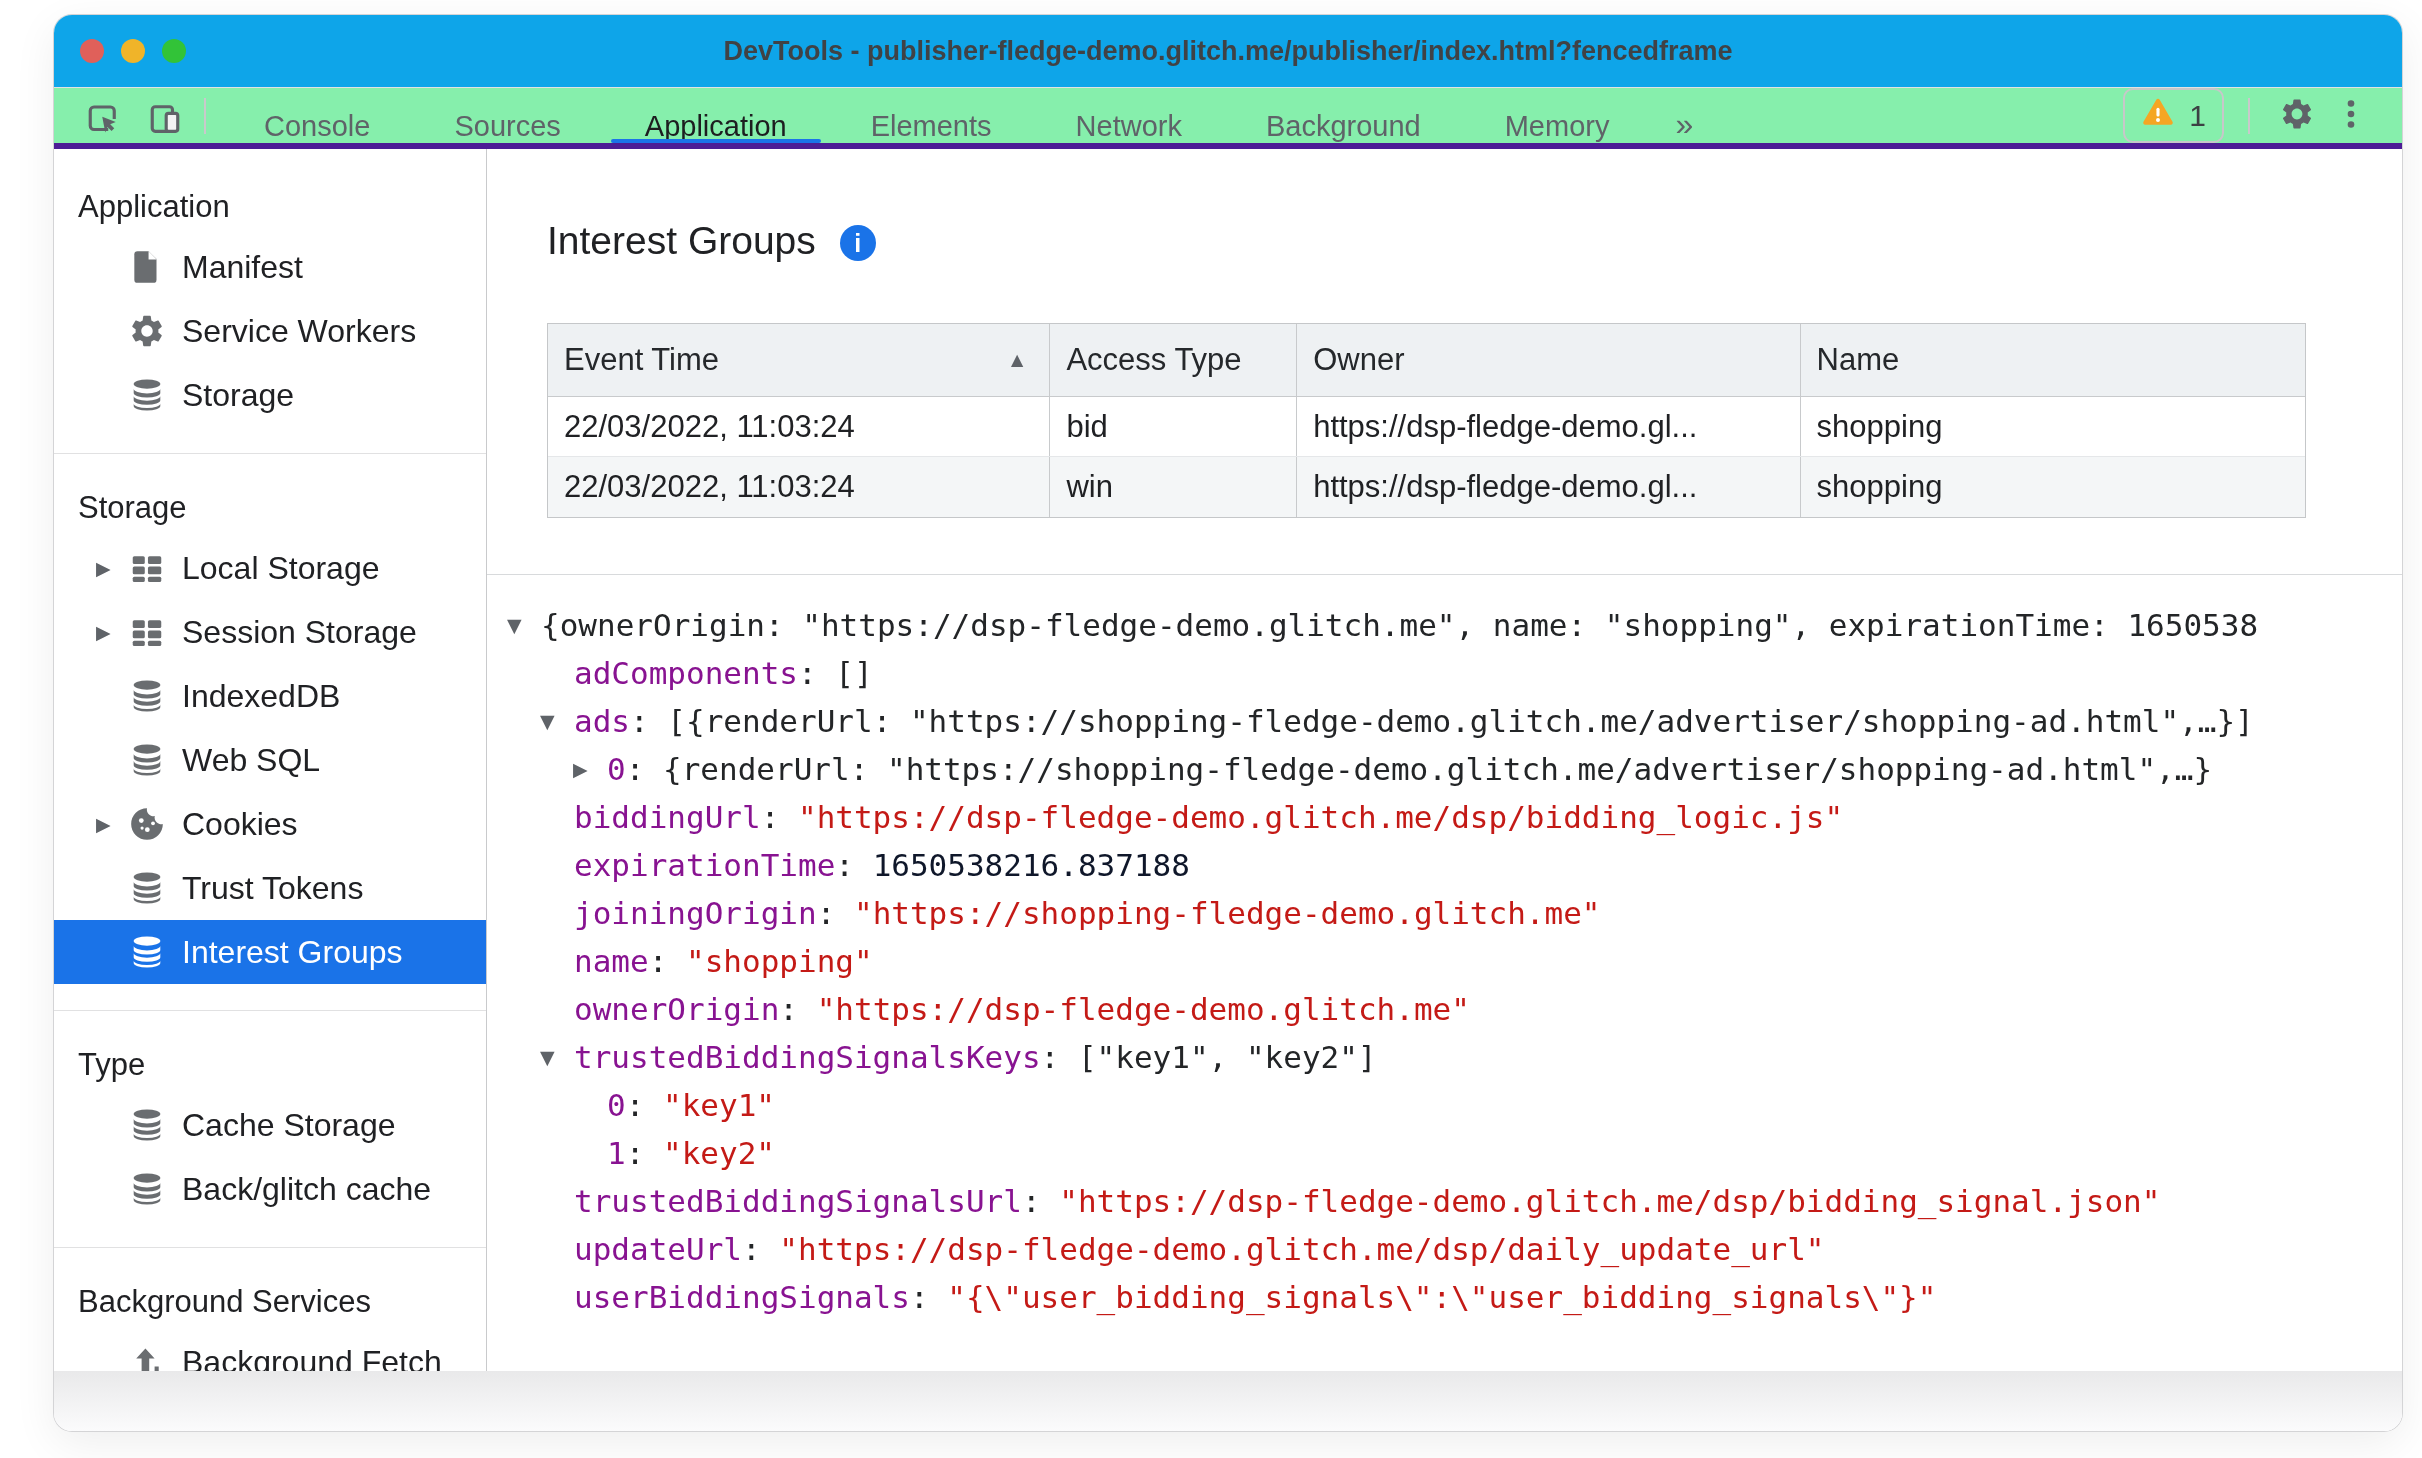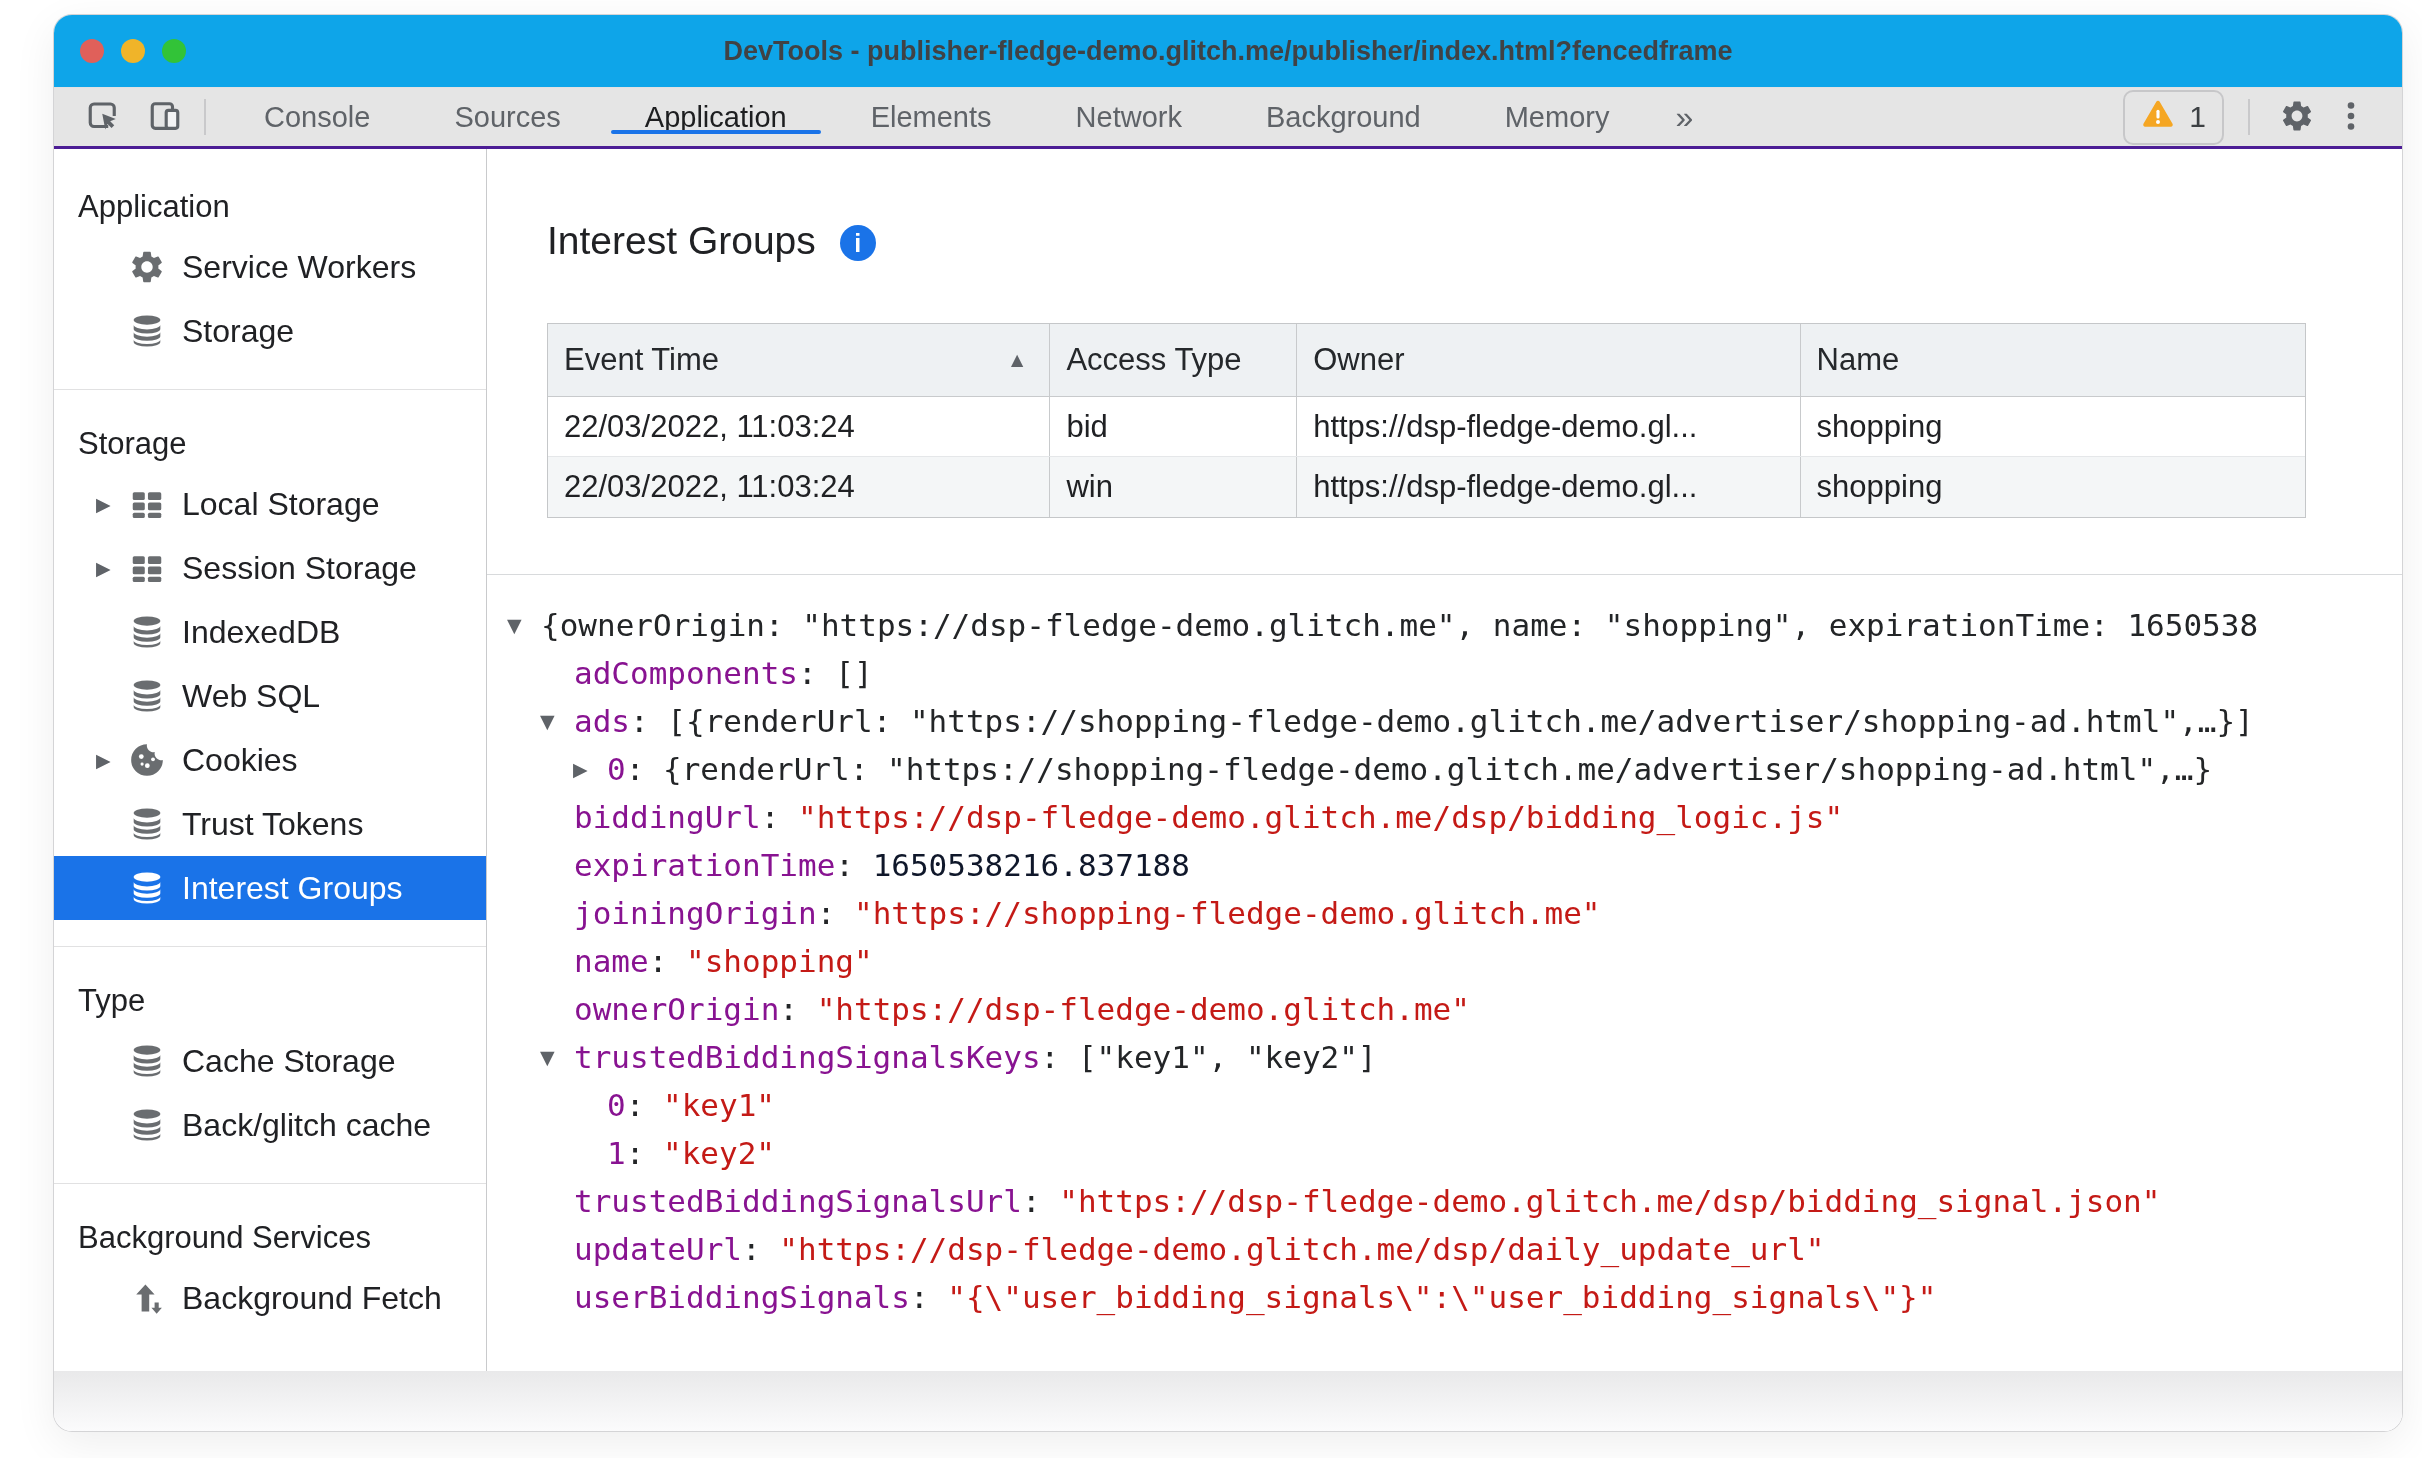"Console" .toolbar { align-items: center -> flex-end; background: #e5e5e5 -> #86efac; border-bottom: 3px solid #4c1d95 -> 6px solid #4c1d95 }
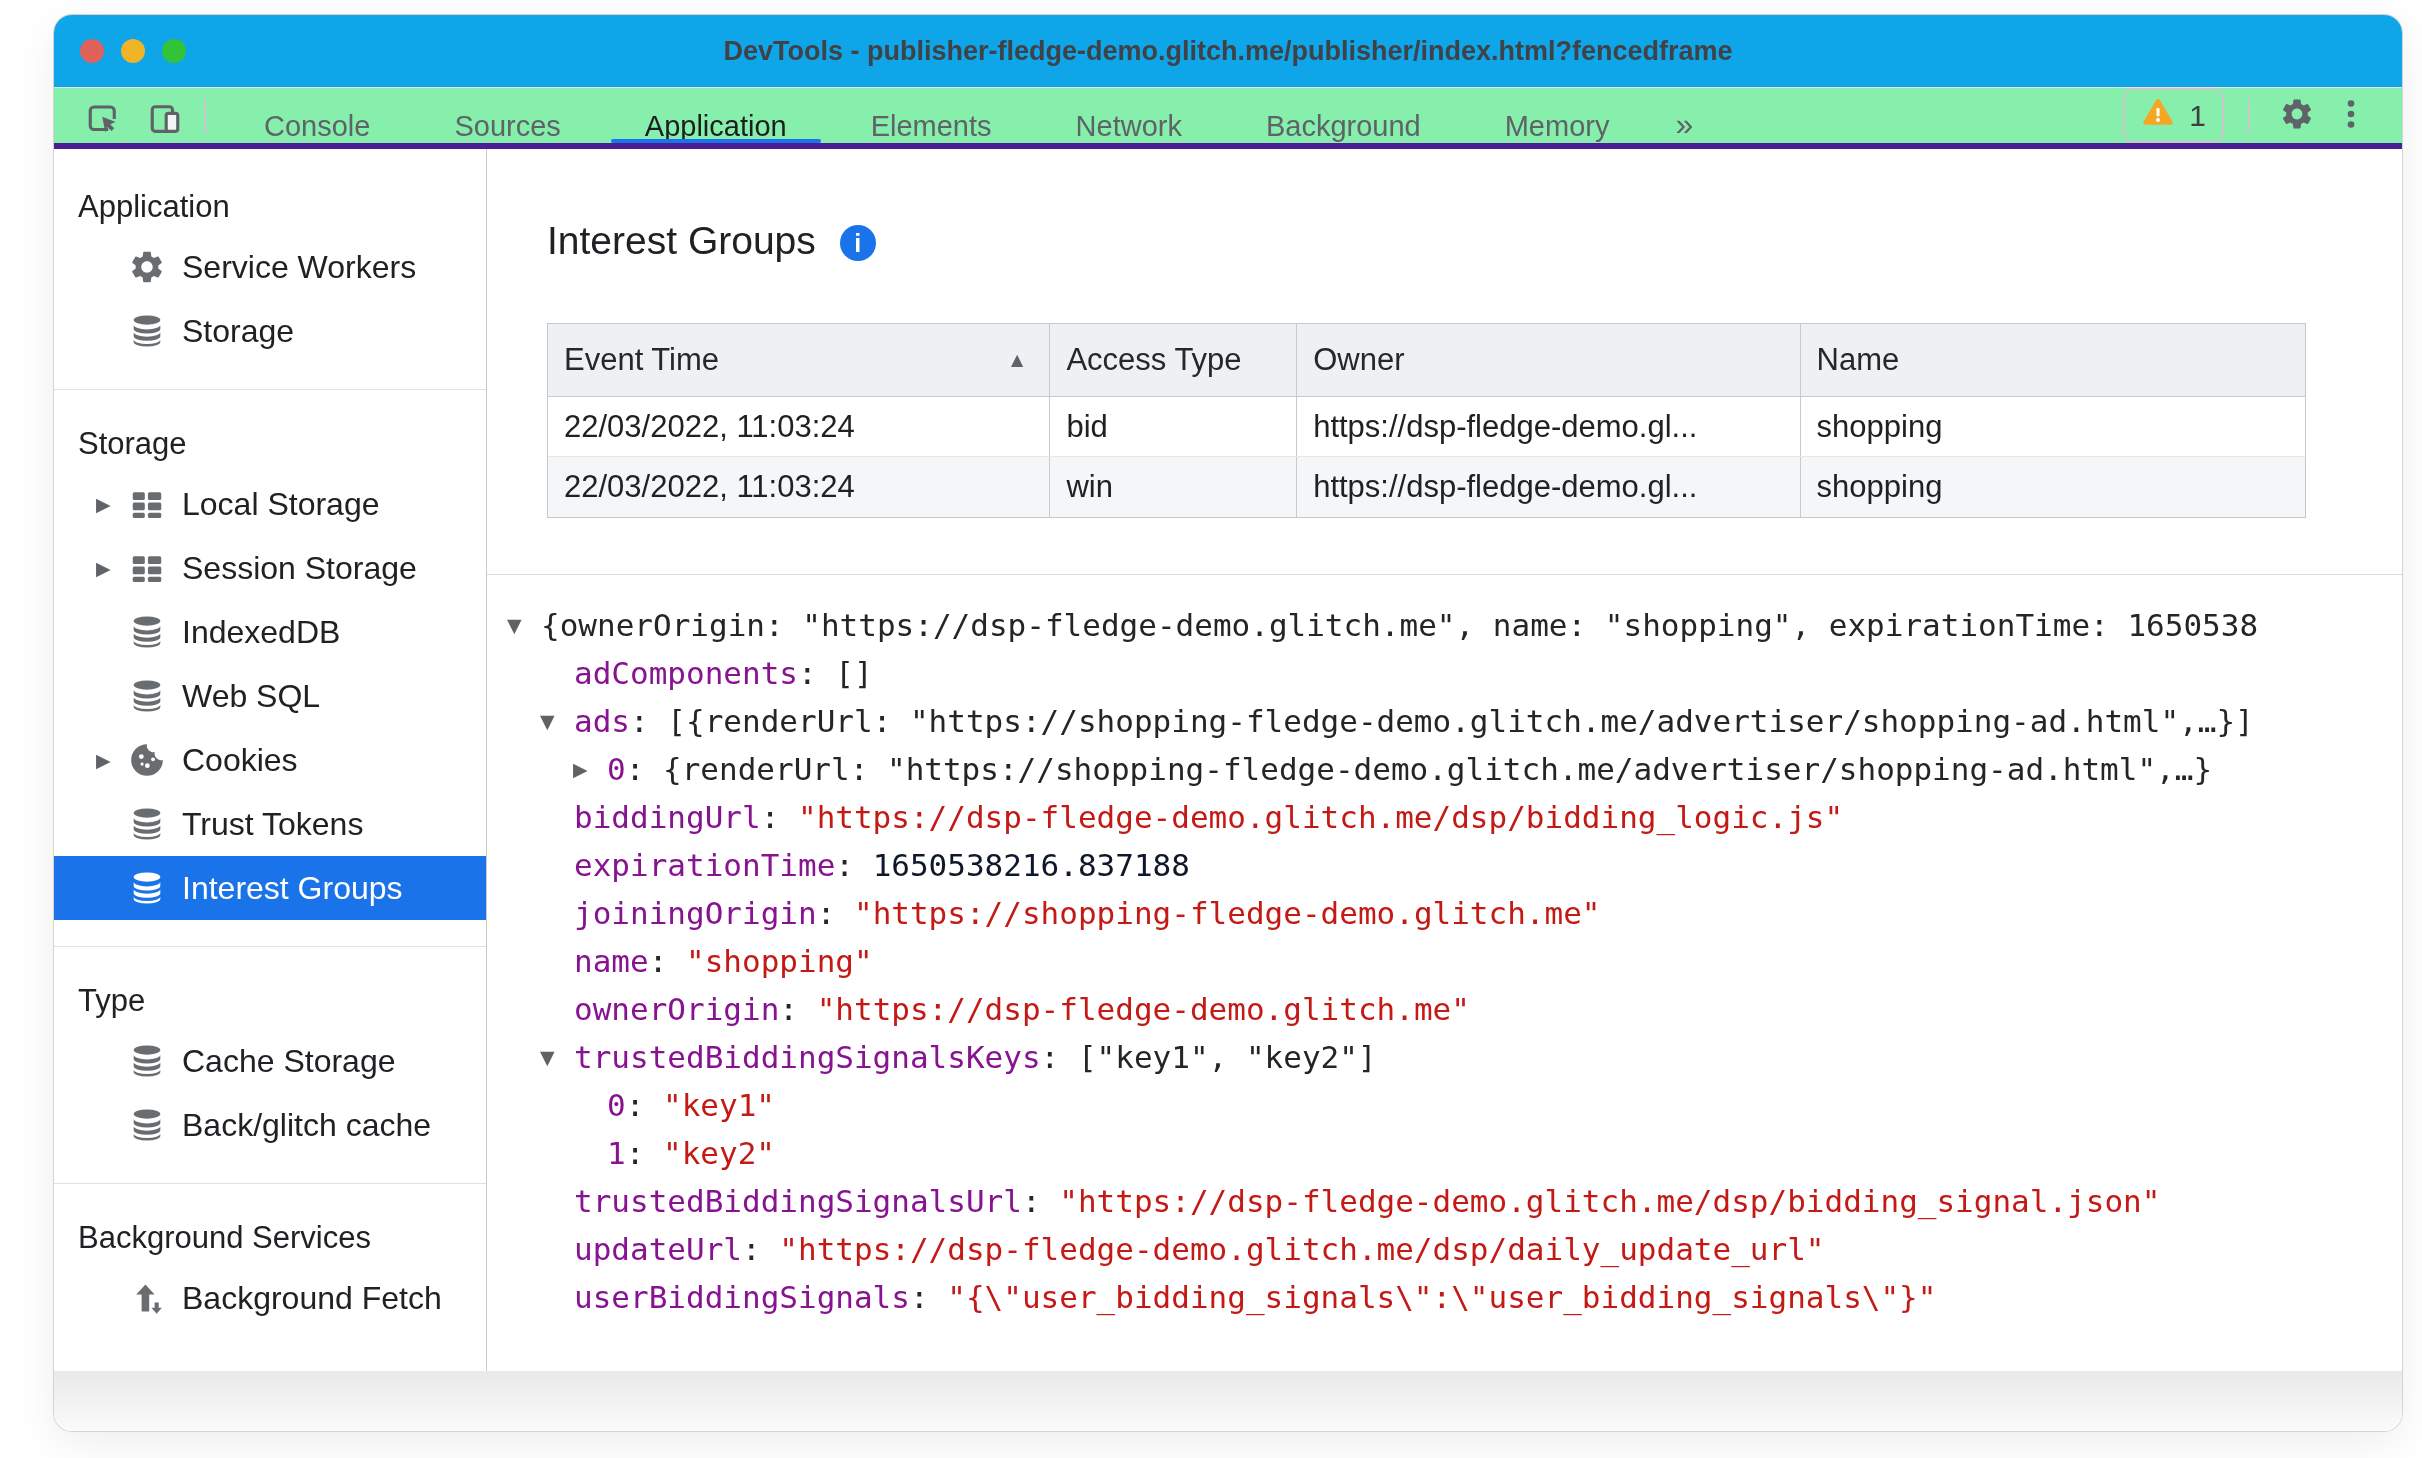"Manifest" div.sb-item { html: none -> <div> <span>▶</span> <span> <svg> <path></path> <path></path> </svg> </span> <span>Manifest</span> </div> }
